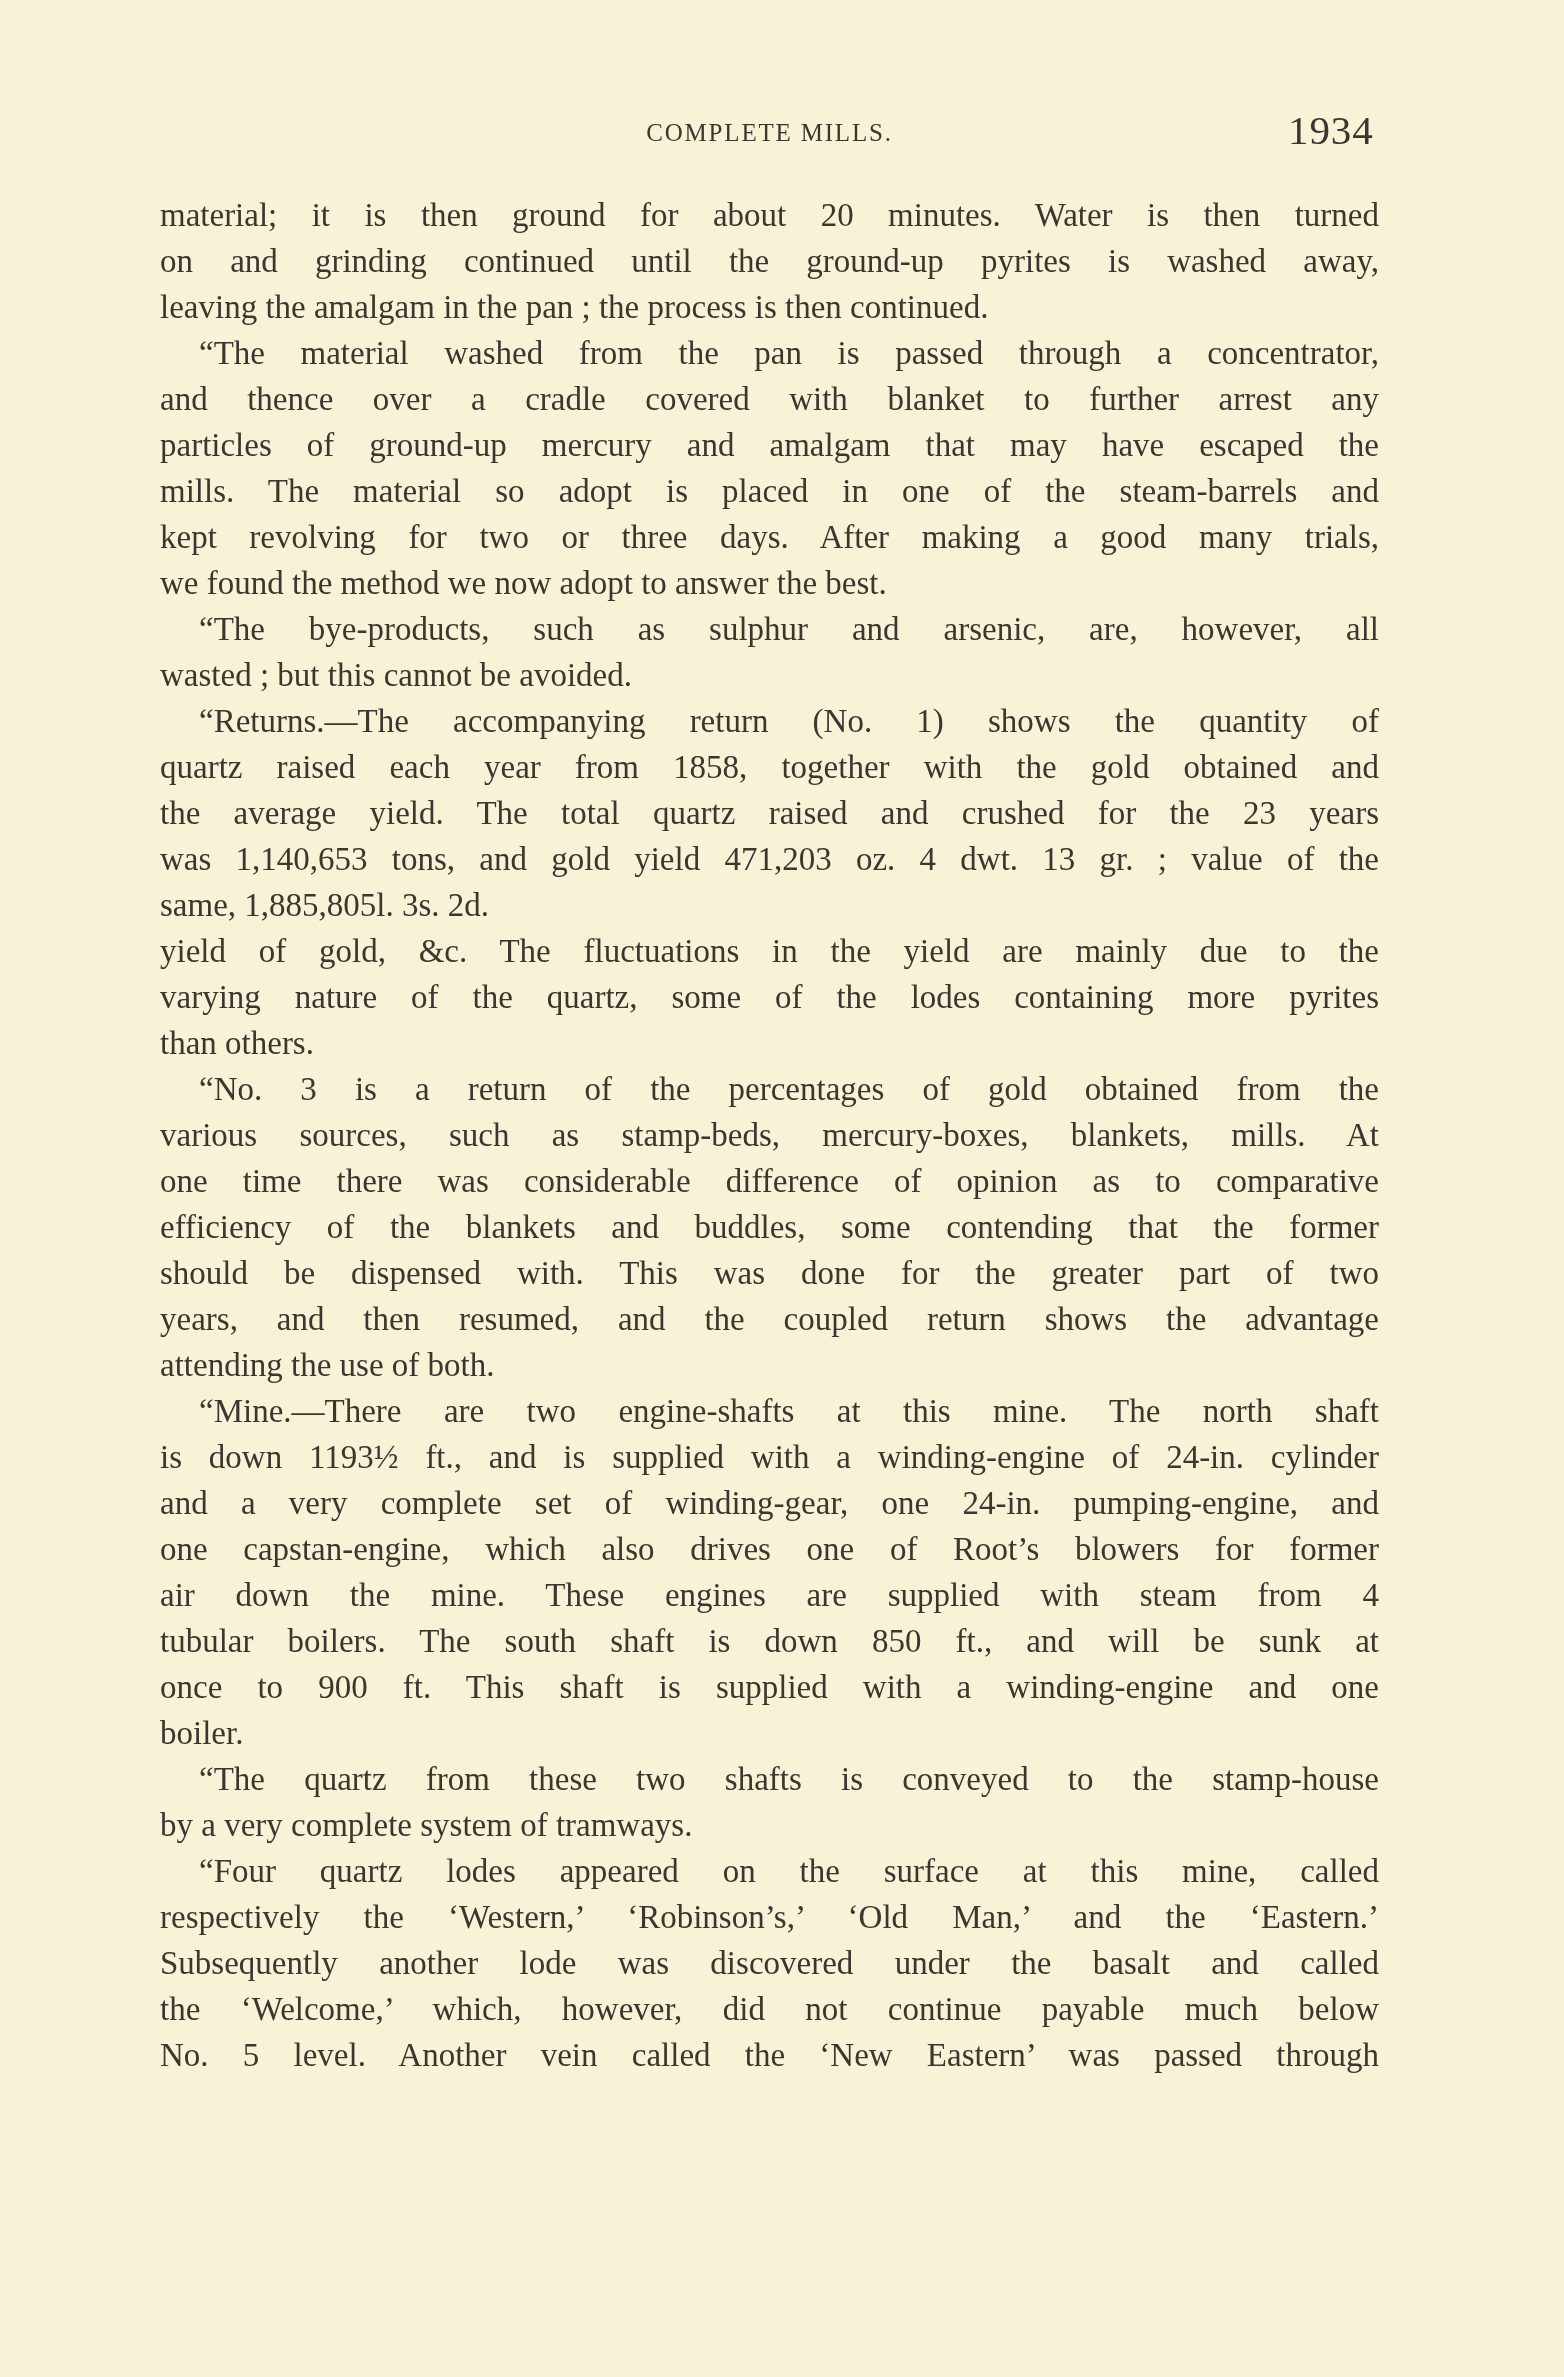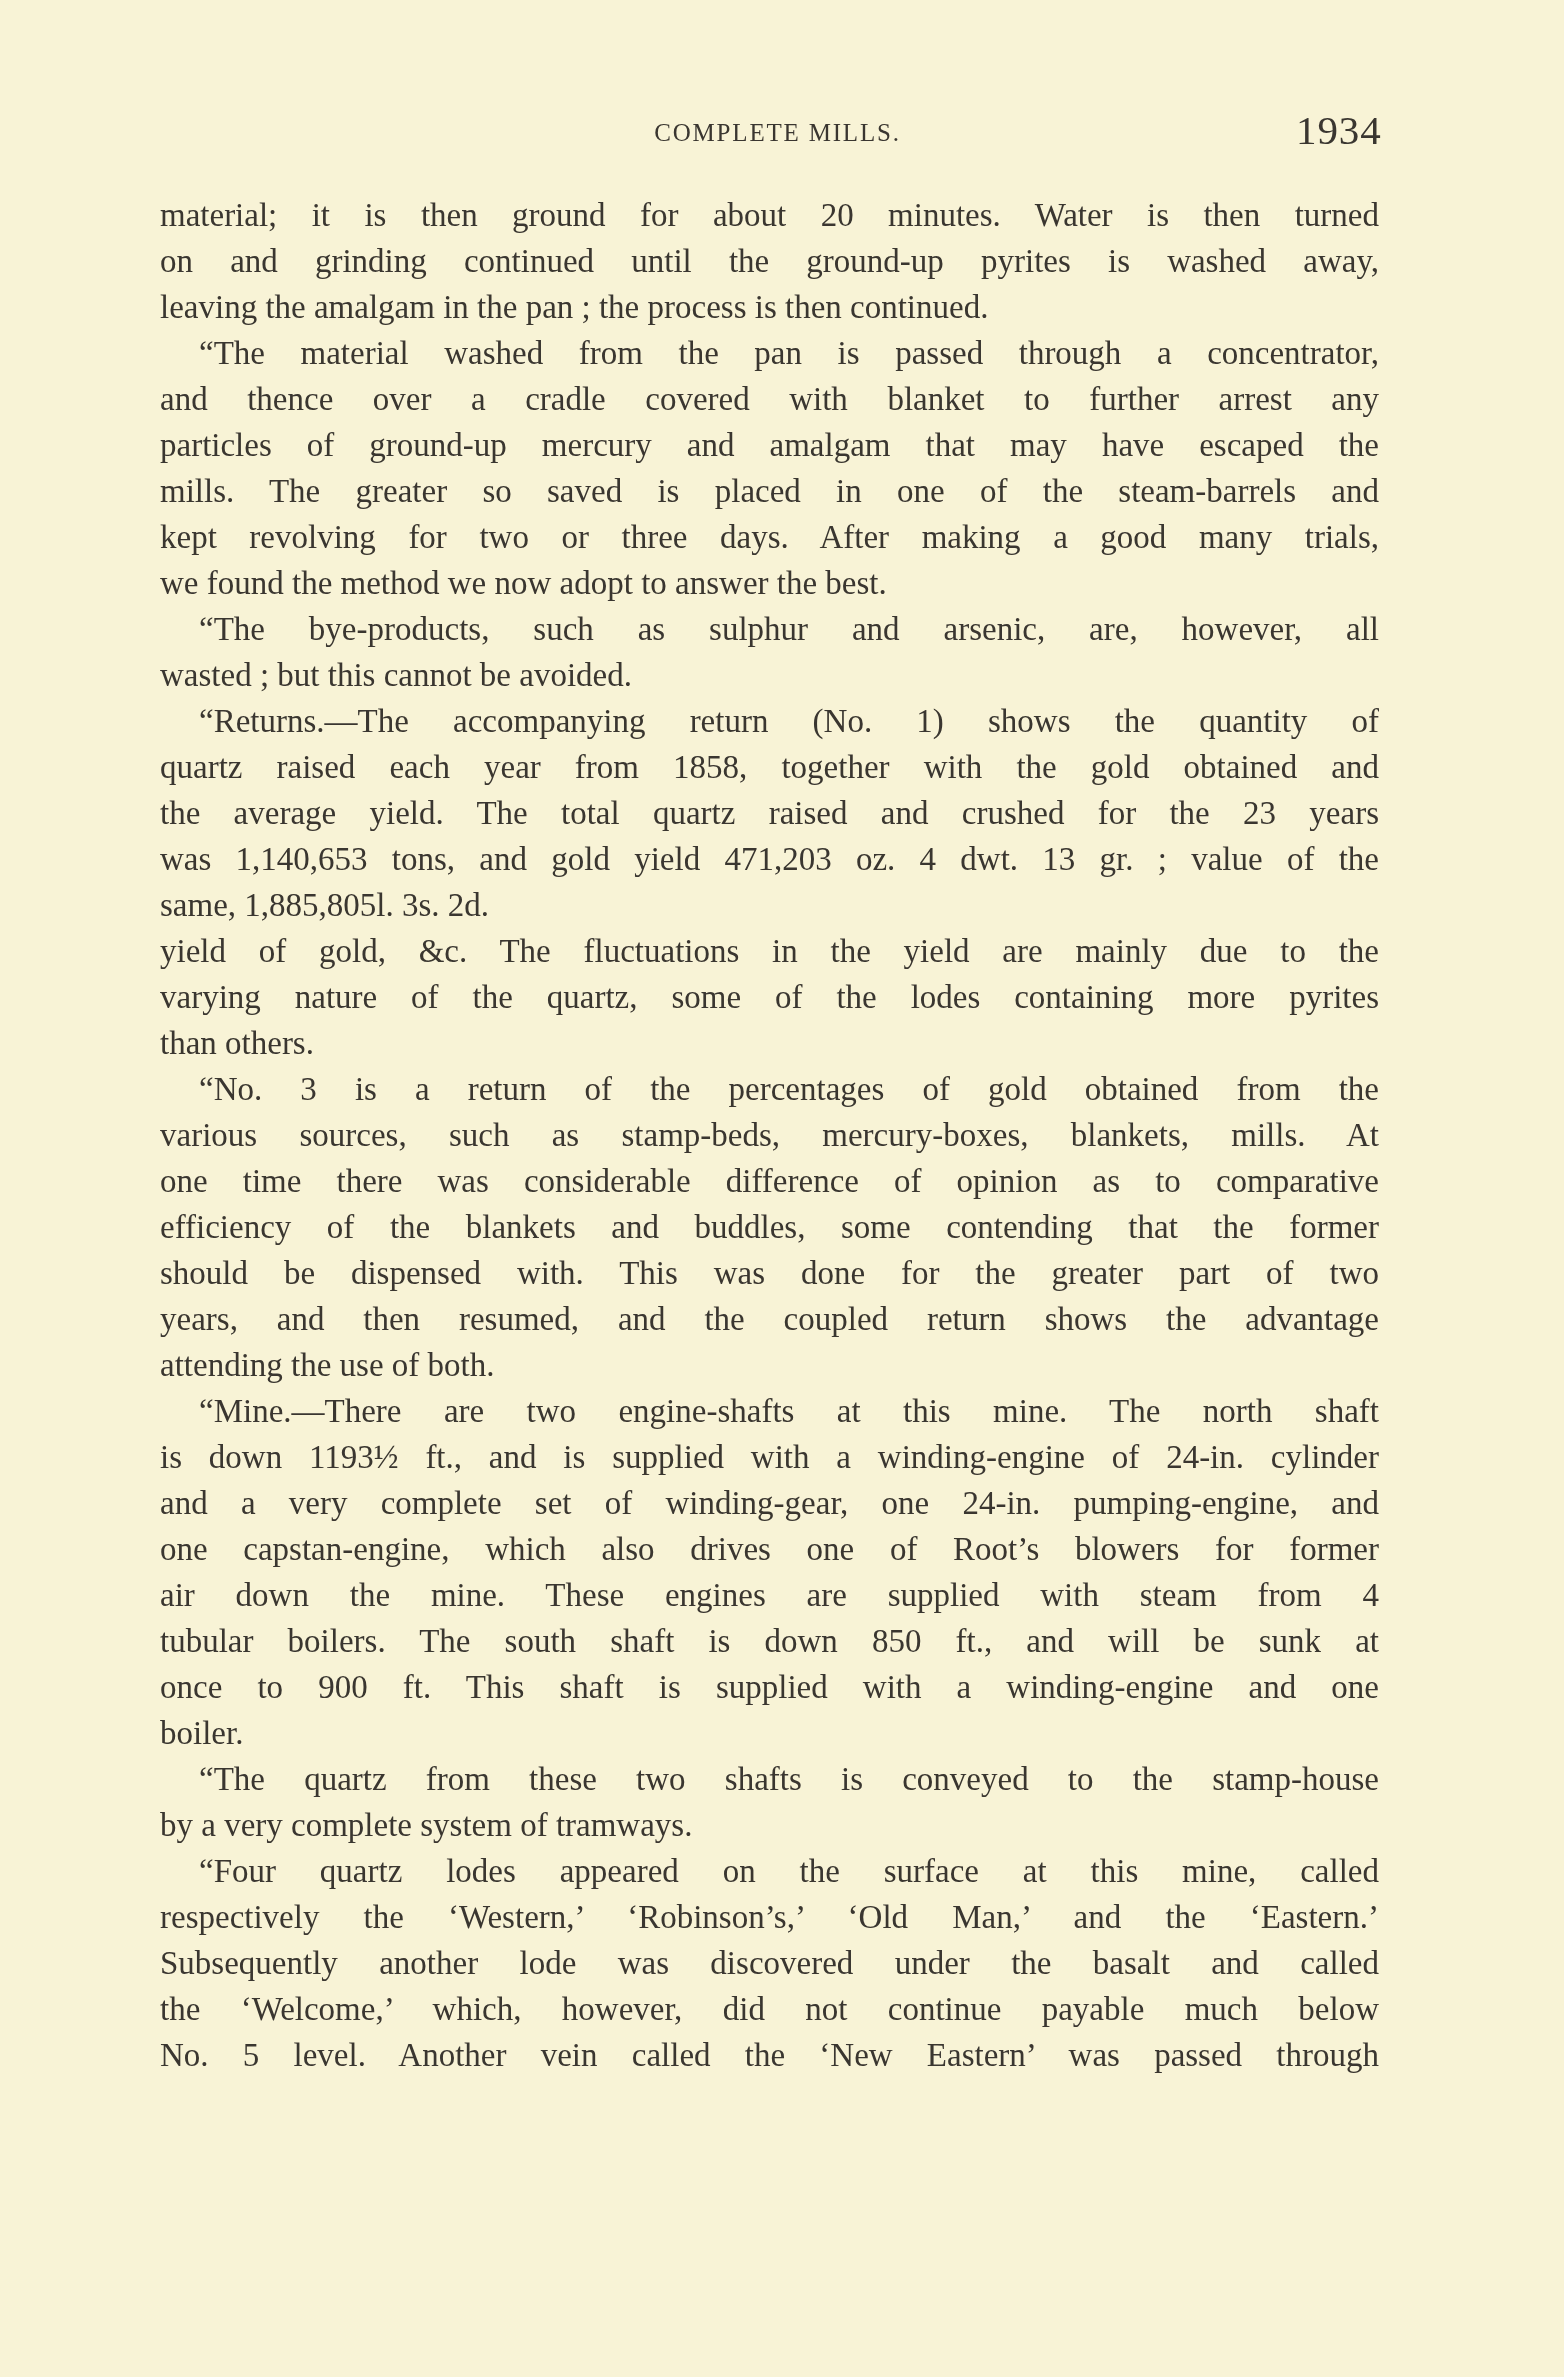"COMPLETE MILLS." .header { left: 168px -> 160px }
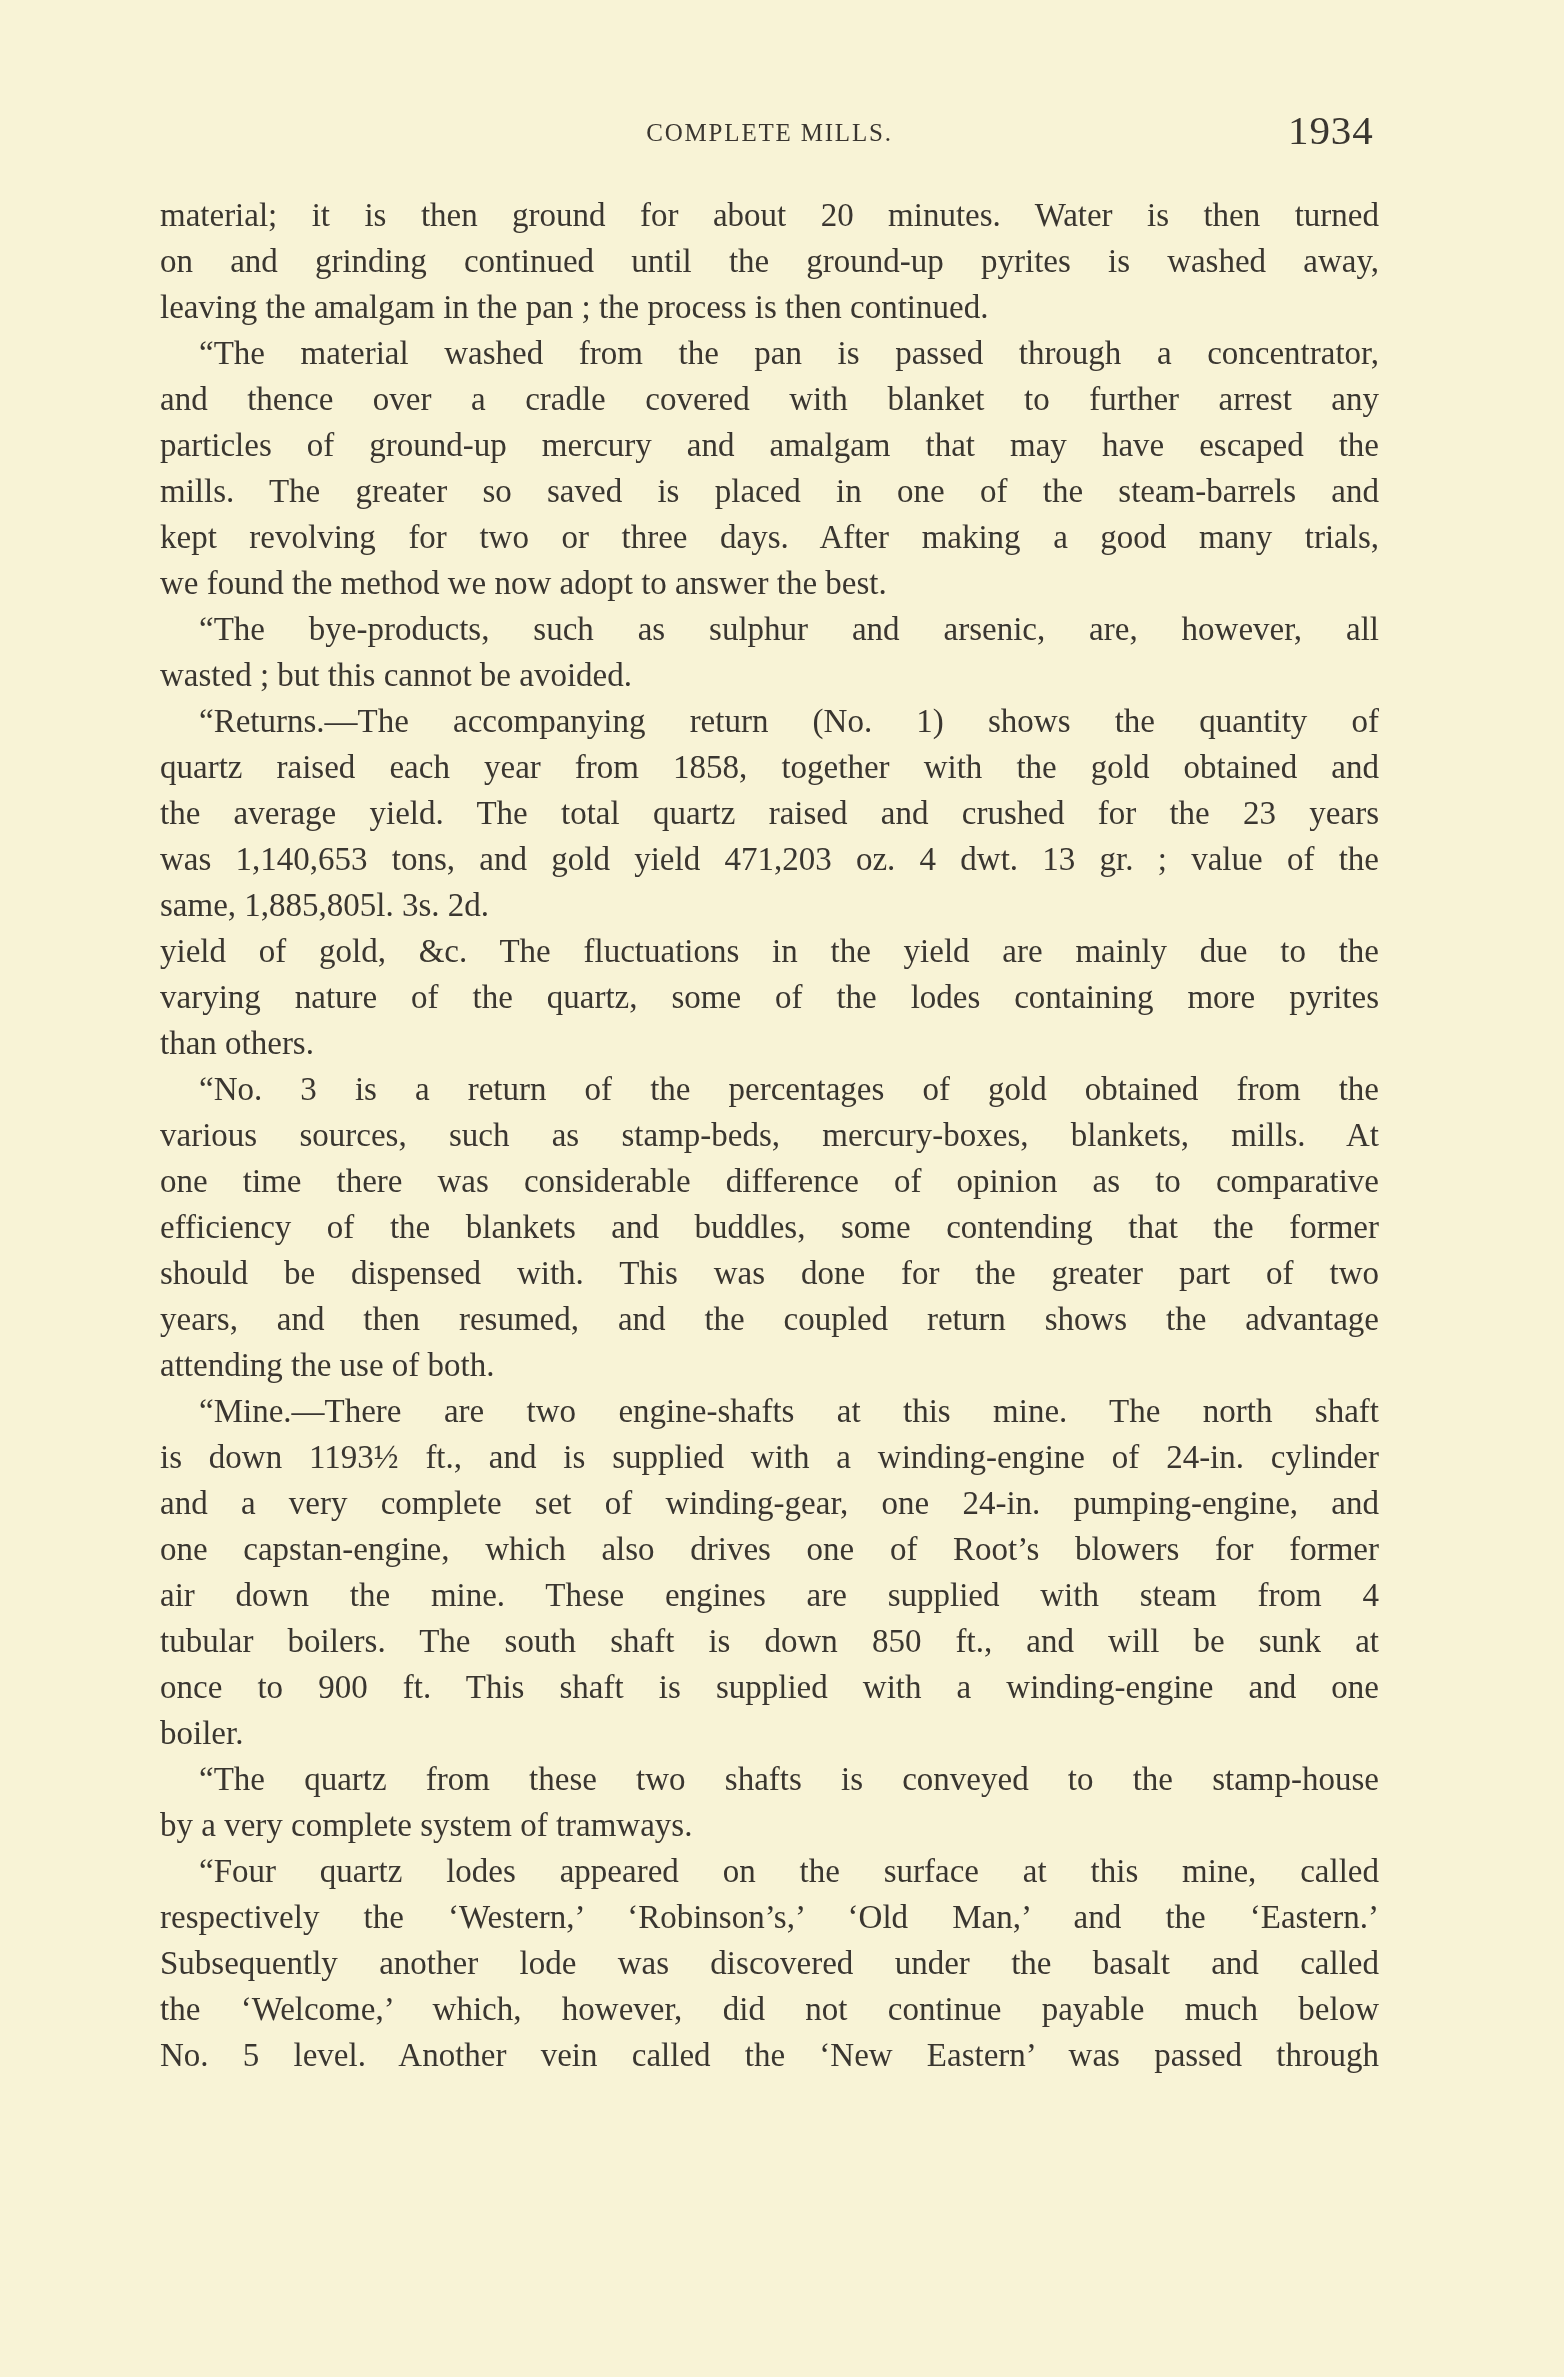"mills. The greater so saved" div.line { text: greater so saved -> material so adopt }
